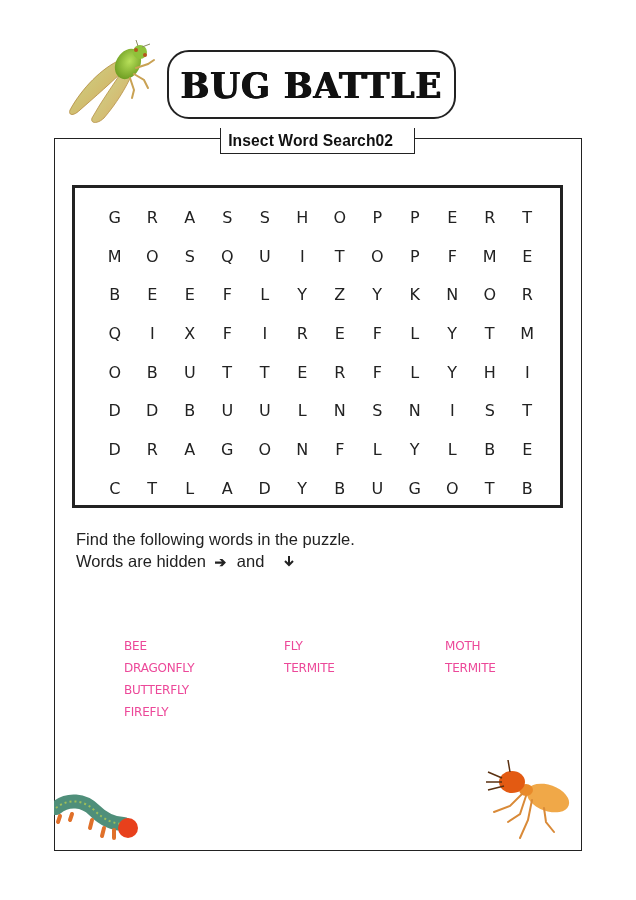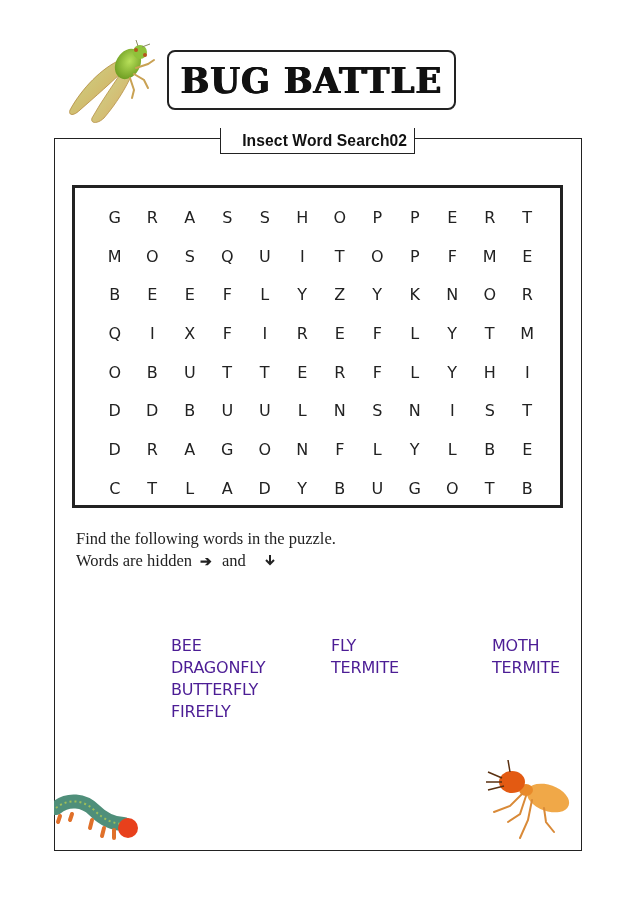"BUG BATTLE" .title-pill { border-radius: 8px -> 22px; height: 60px -> 69px }
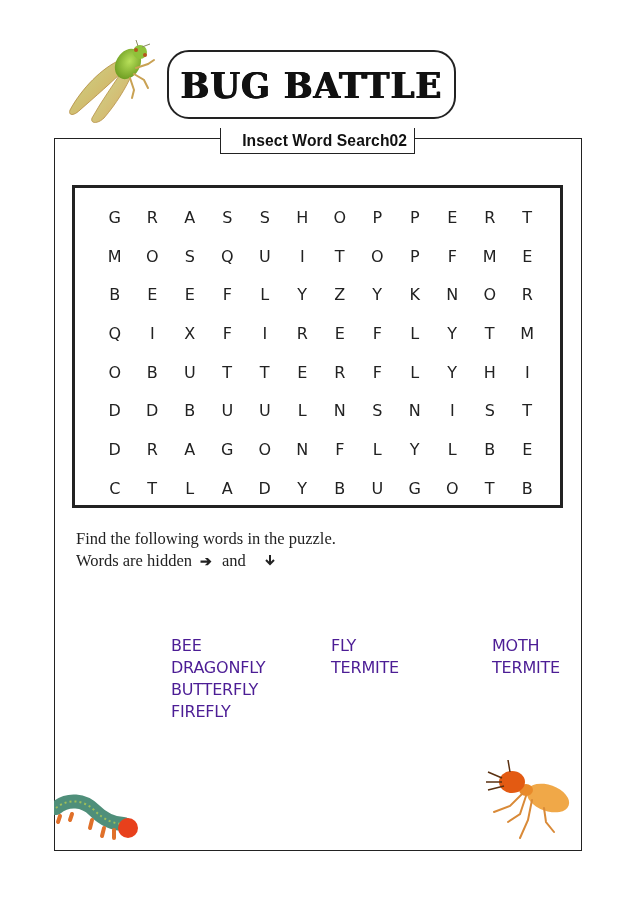"Insect Word Search02" .notch { justify-content: flex-end -> flex-start }
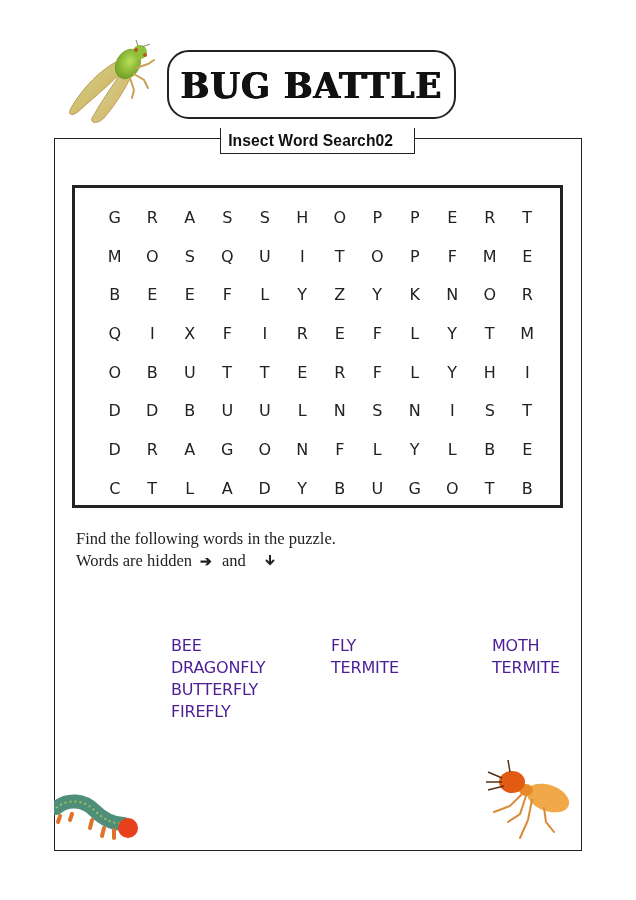"Find the following words in" .instructions { font-family: Liberation Serif, serif -> Liberation Sans, sans-serif }
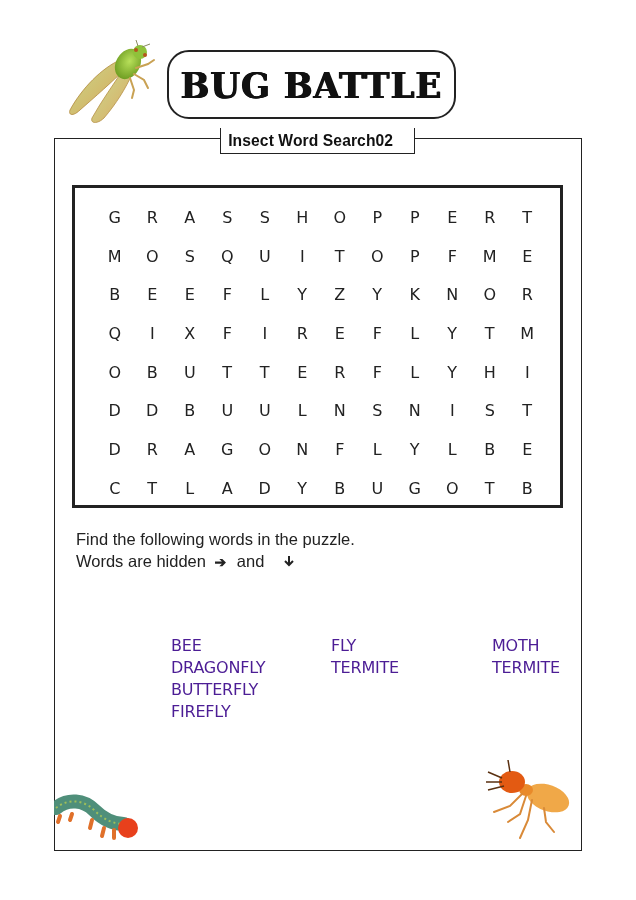"BEE" .word { color: #4c1d95 -> #ec4899; font-size: 16px -> 12px; margin-left: 47px -> none }
